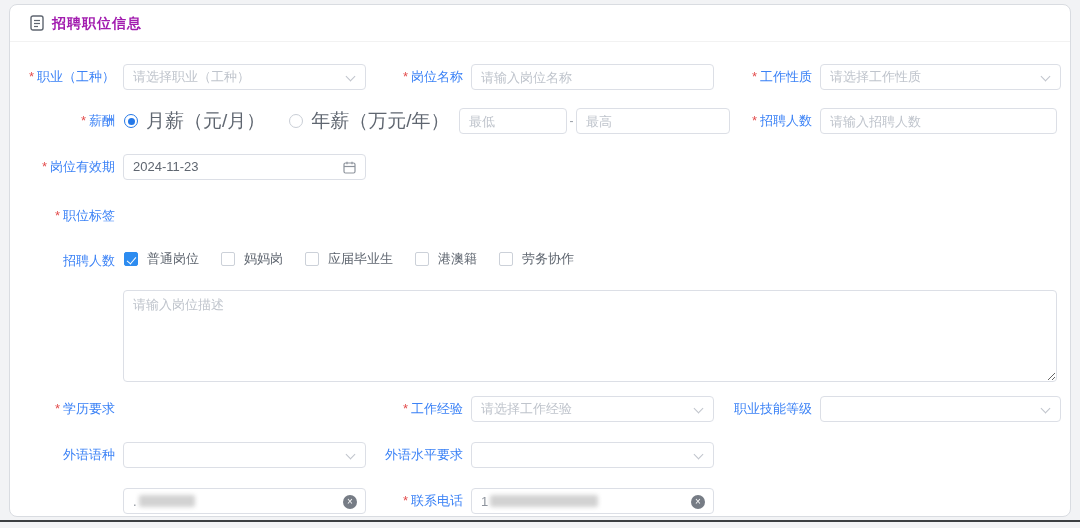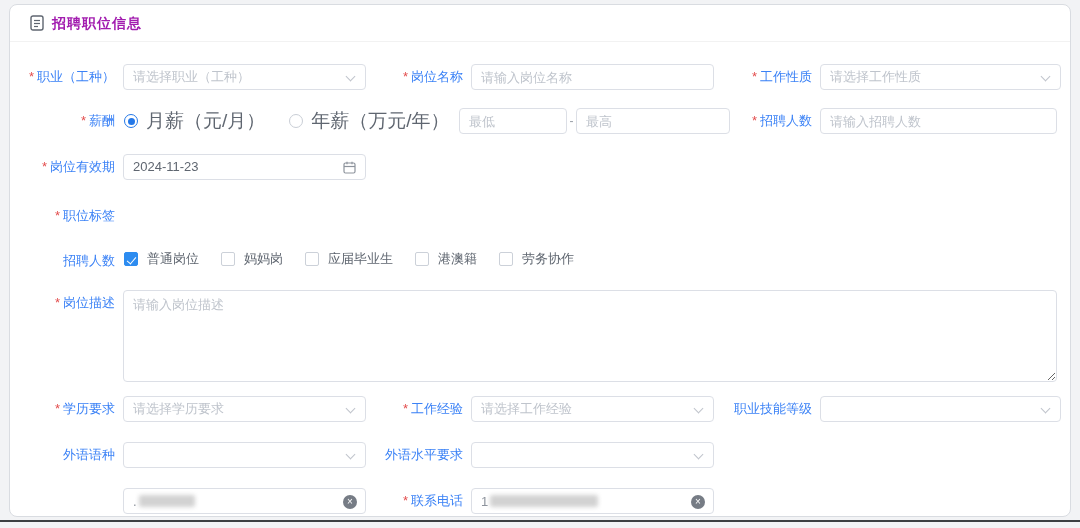"岗位描述" div.lbl { html: <div>岗位描述</div> -> none }
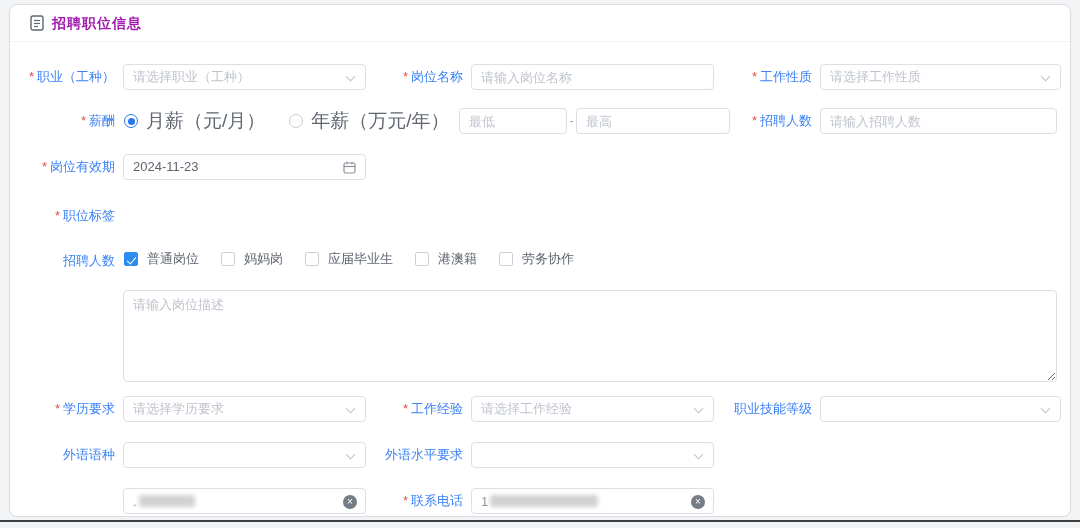"请选择学历要求" div.ctl { html: <div> <span>请选择学历要求</span> <i></i> </div> -> none }
